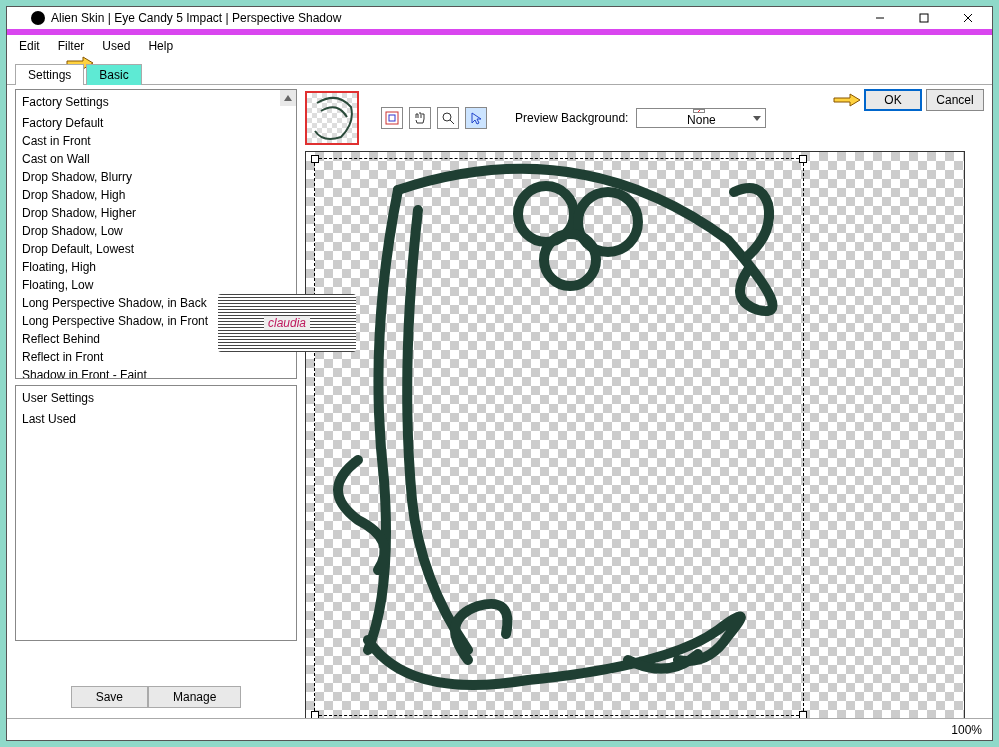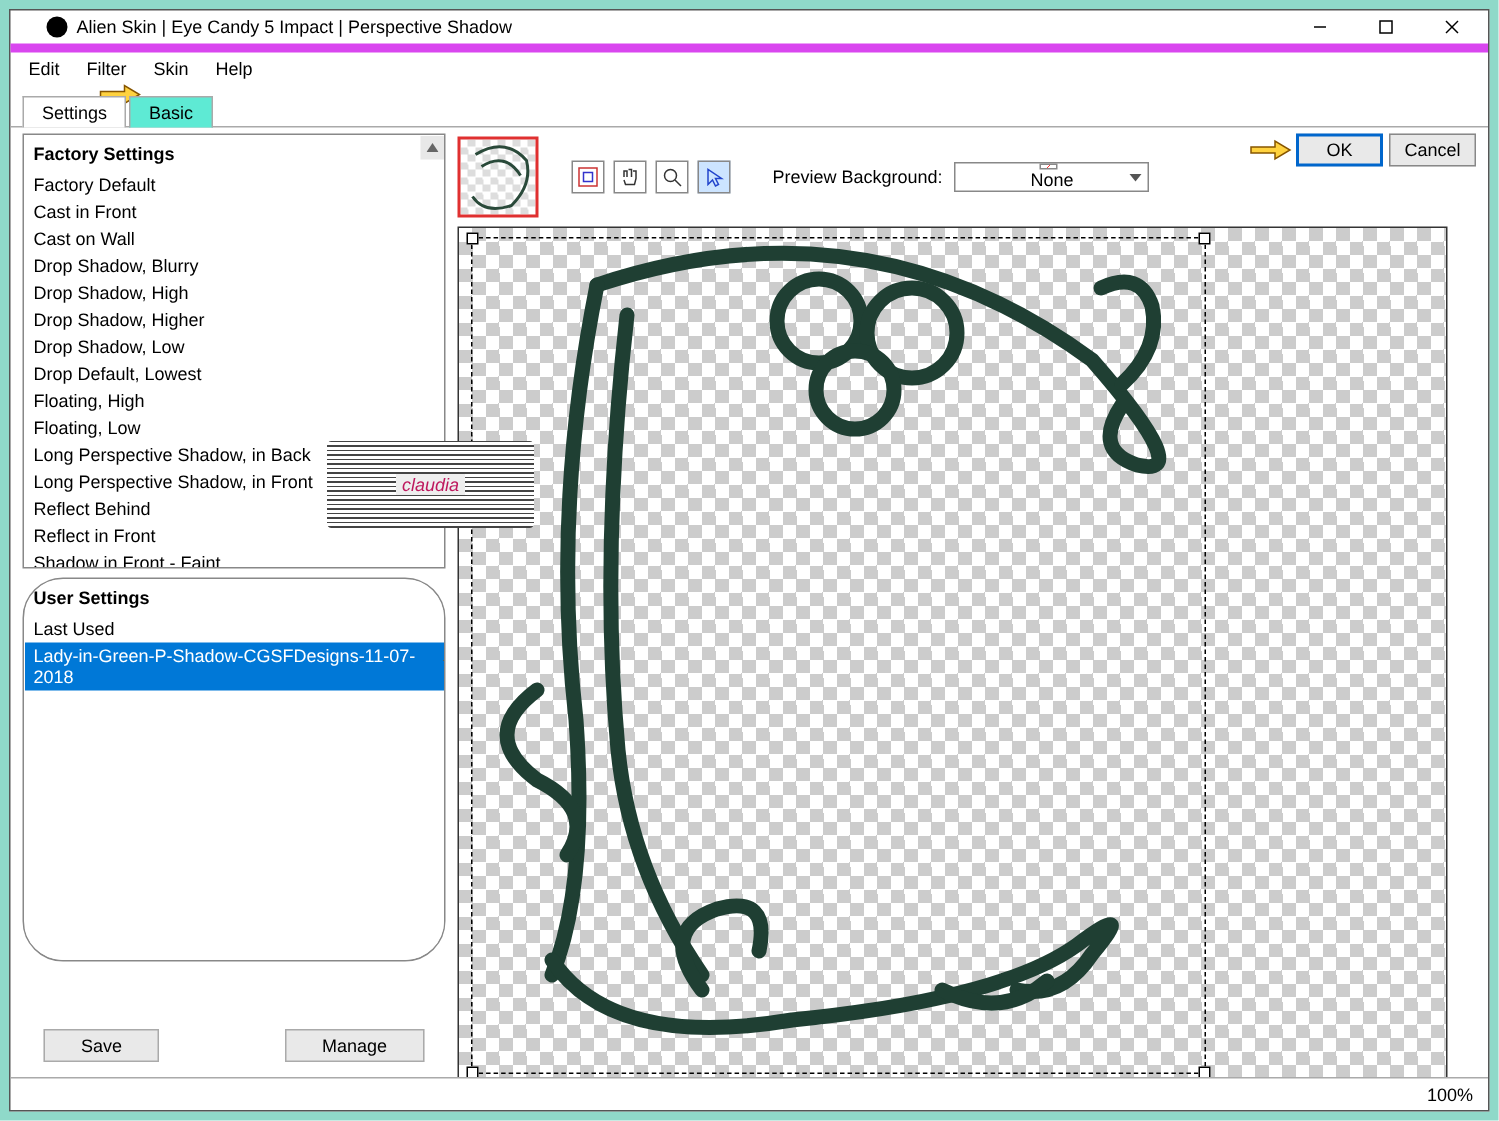"Skin" span.menu-item { text: Skin -> Used }
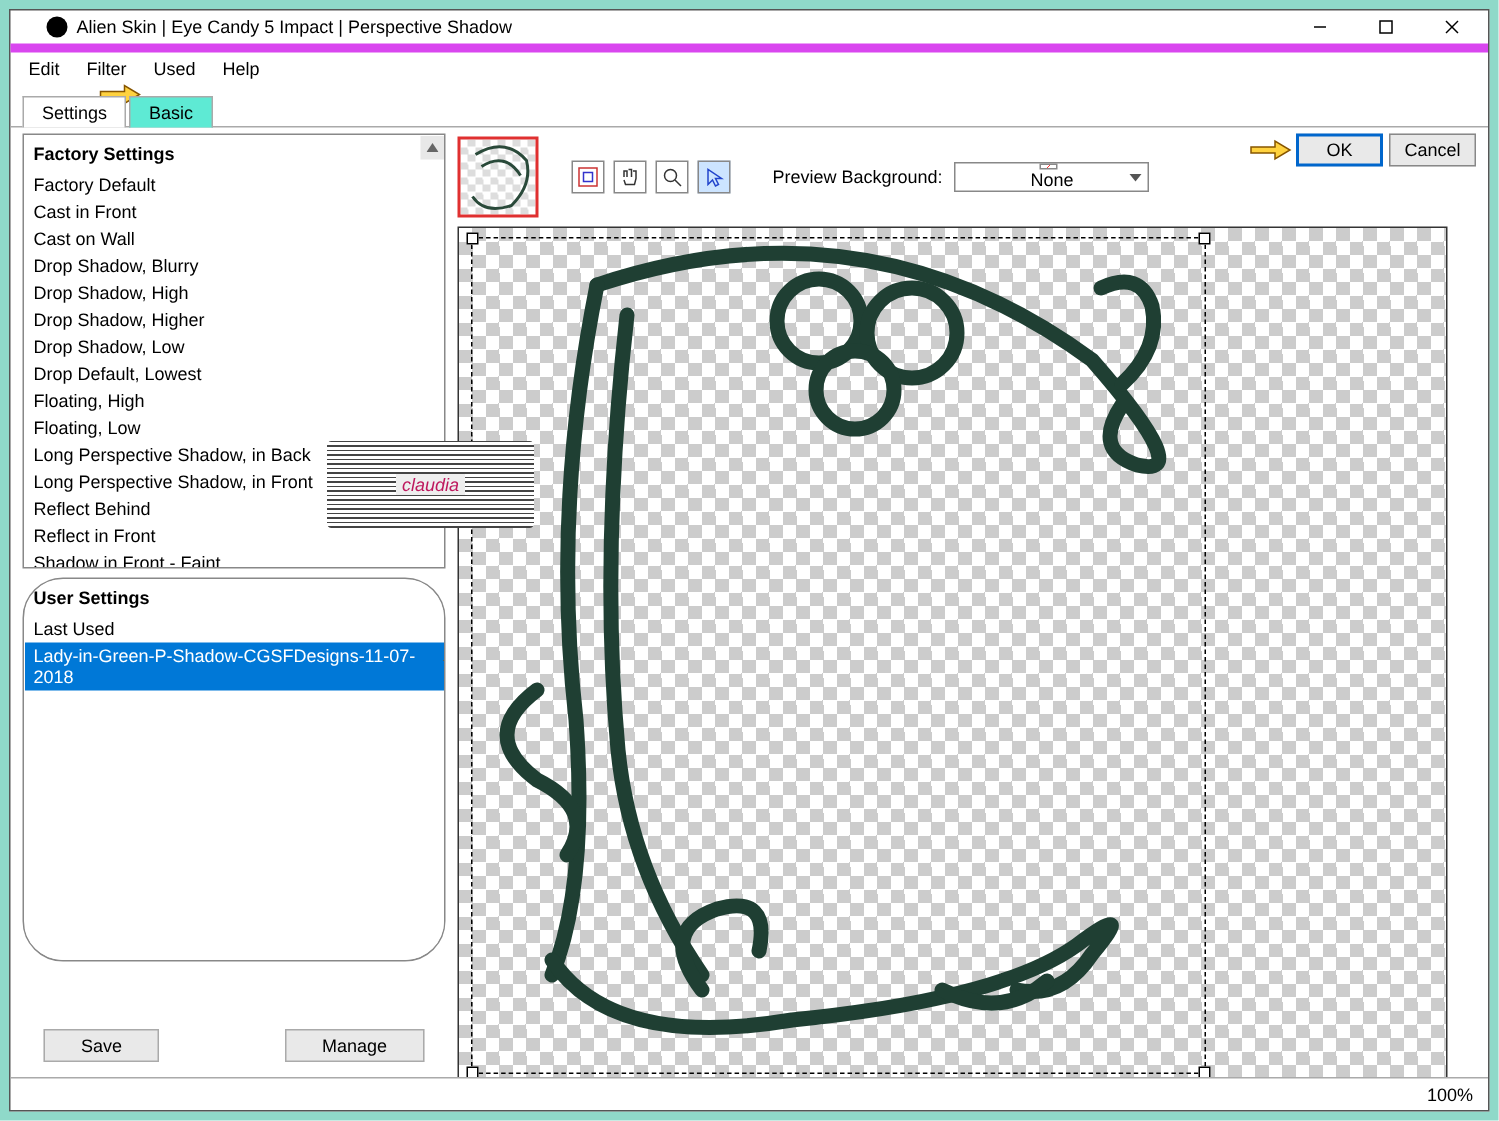"Factory Settings" .listbox .header { font-weight: bold -> normal }
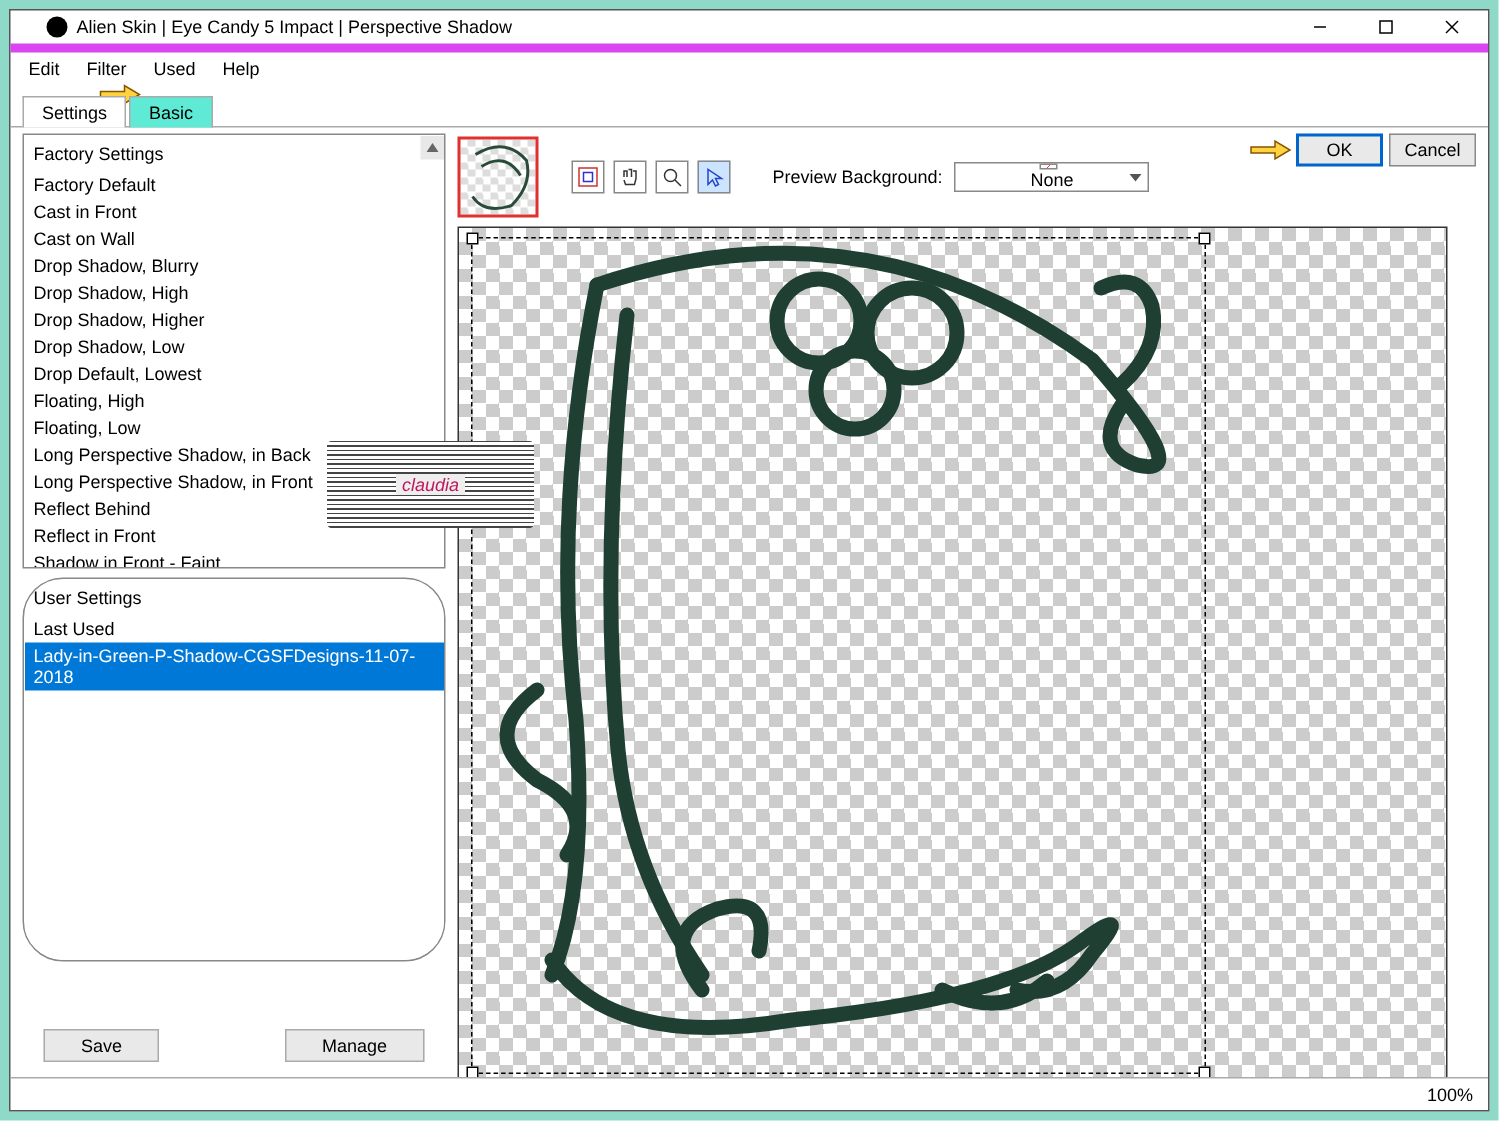"User Settings" .listbox.user { border-radius: 27px -> none }
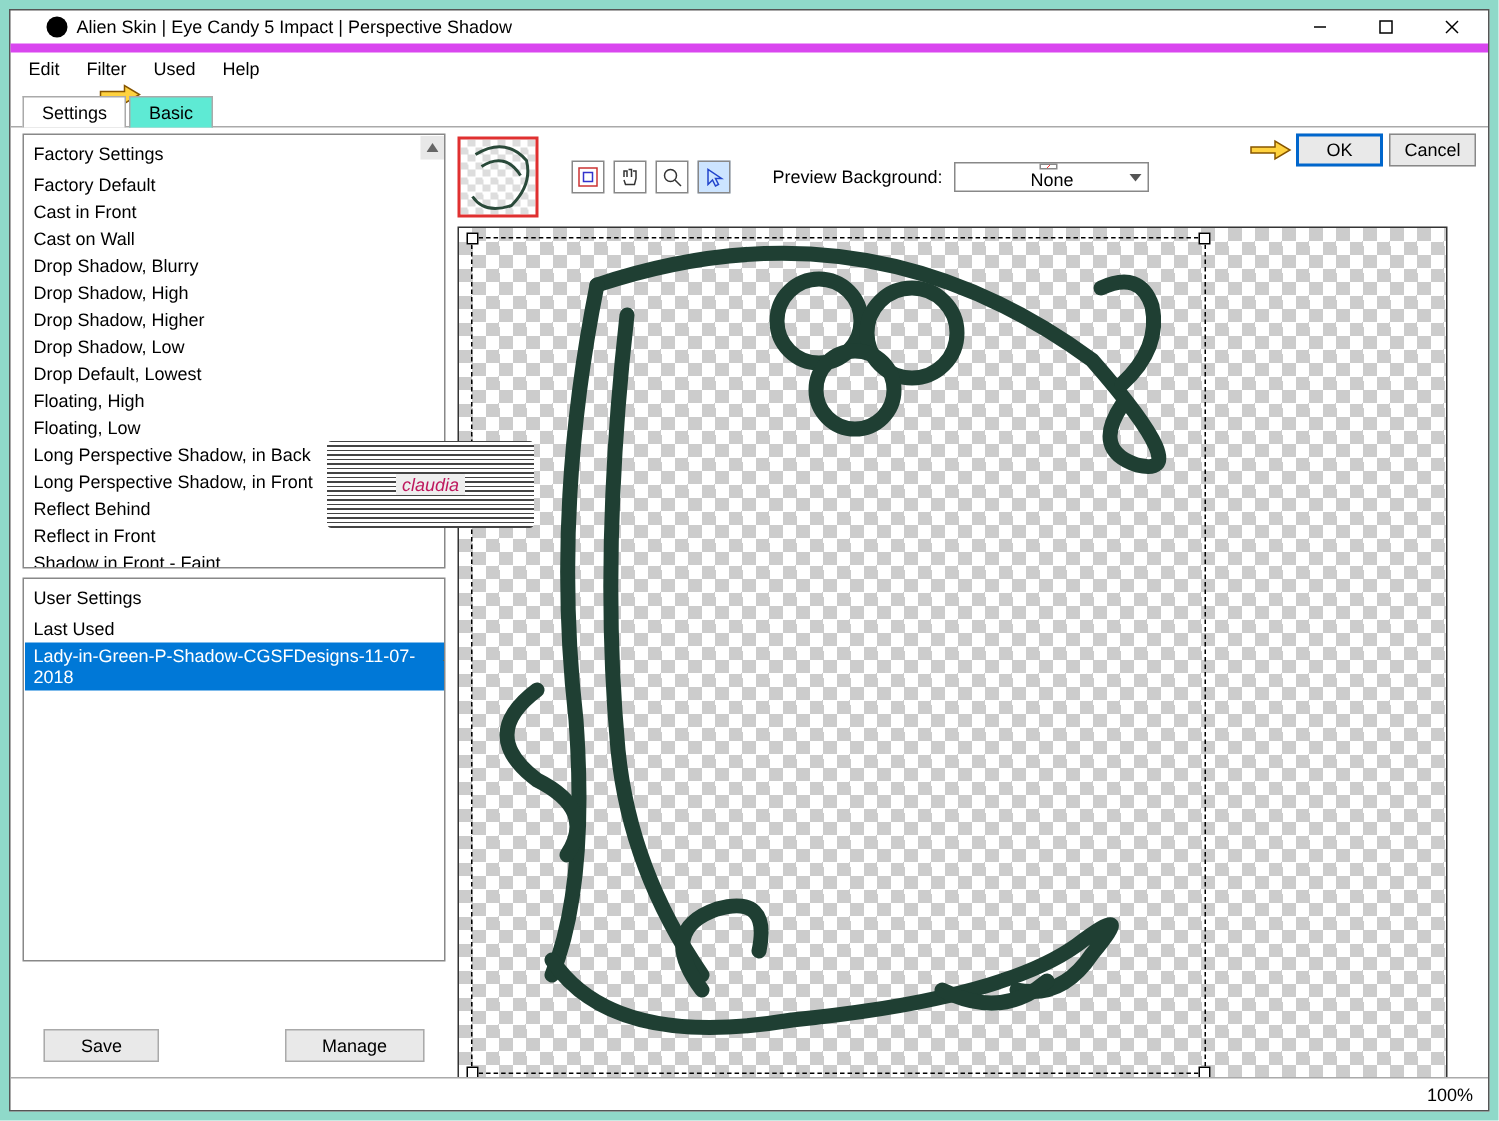"Lady-in-Green-P-Shadow-CGSFDesigns-11-07" div.item { html: <div>Lady-in-Green-P-Shadow-CGSFDesigns-11-07-2018</div> -> none }
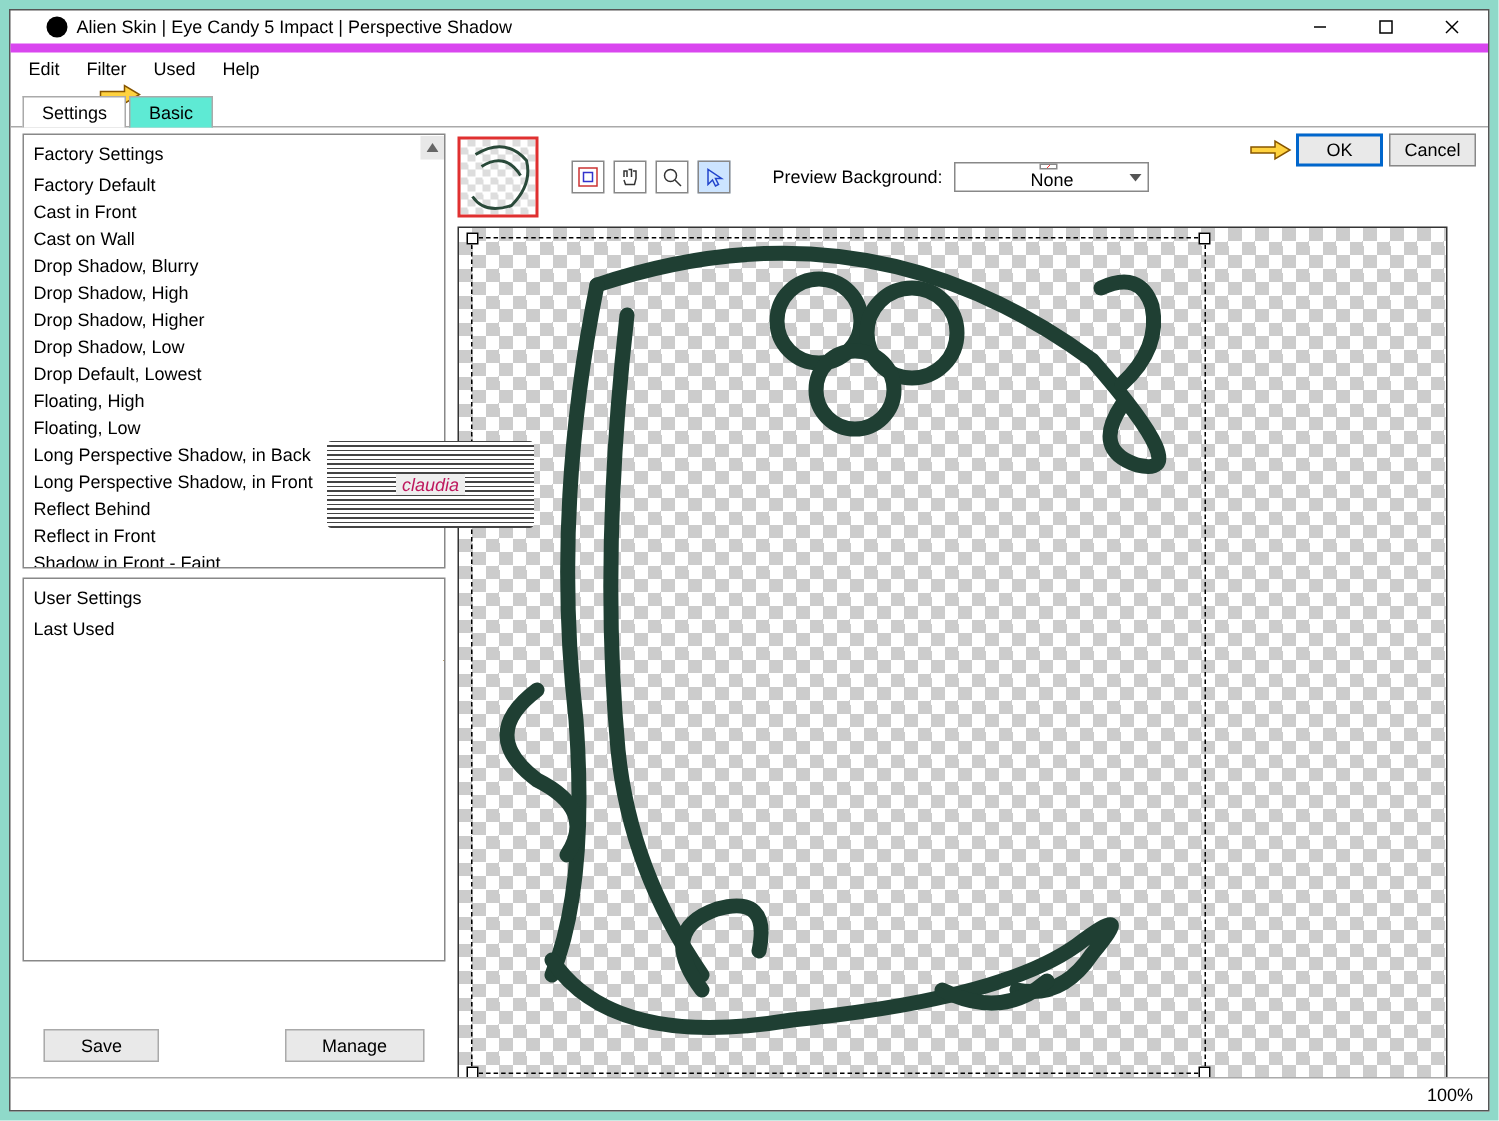"Save" .btn-row { justify-content: space-between -> center }
